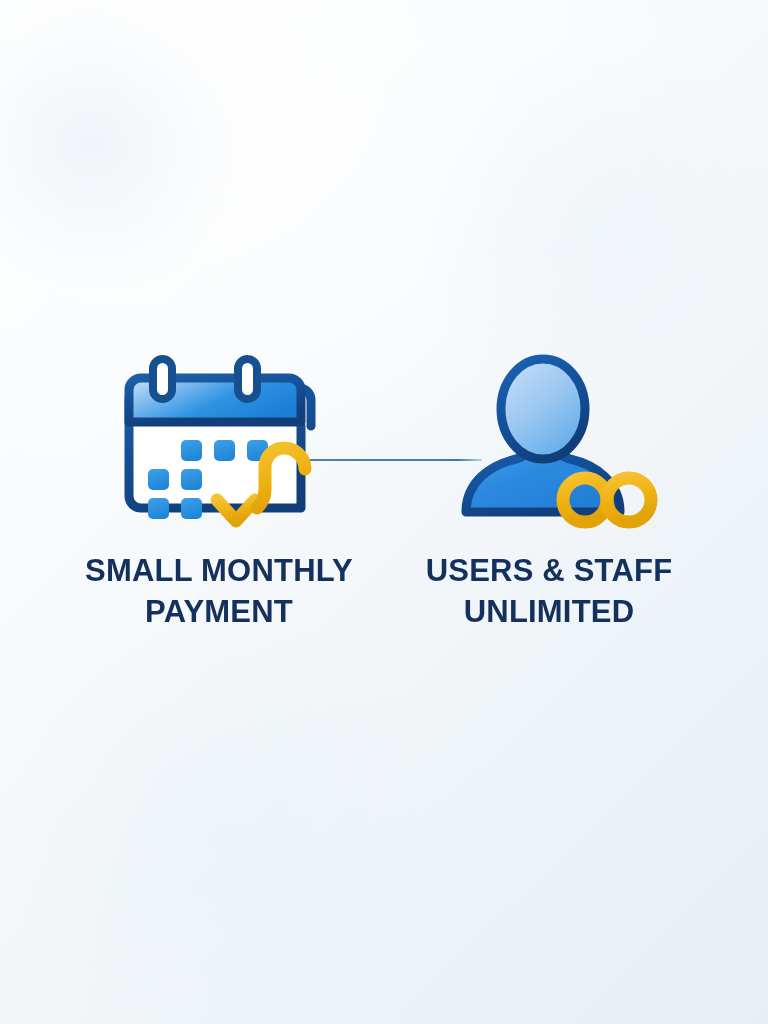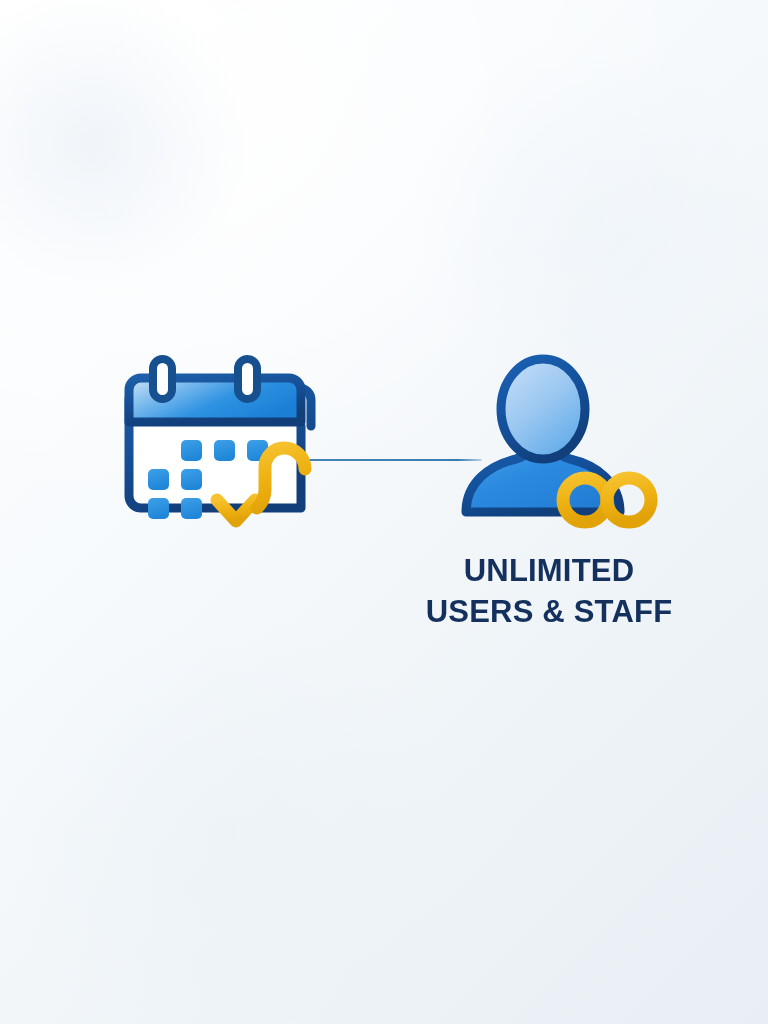"SMALL MONTHLY" div.feature-label { html: none -> <div> <div>SMALL MONTHLY</div> <div>PAYMENT</div> </div> }
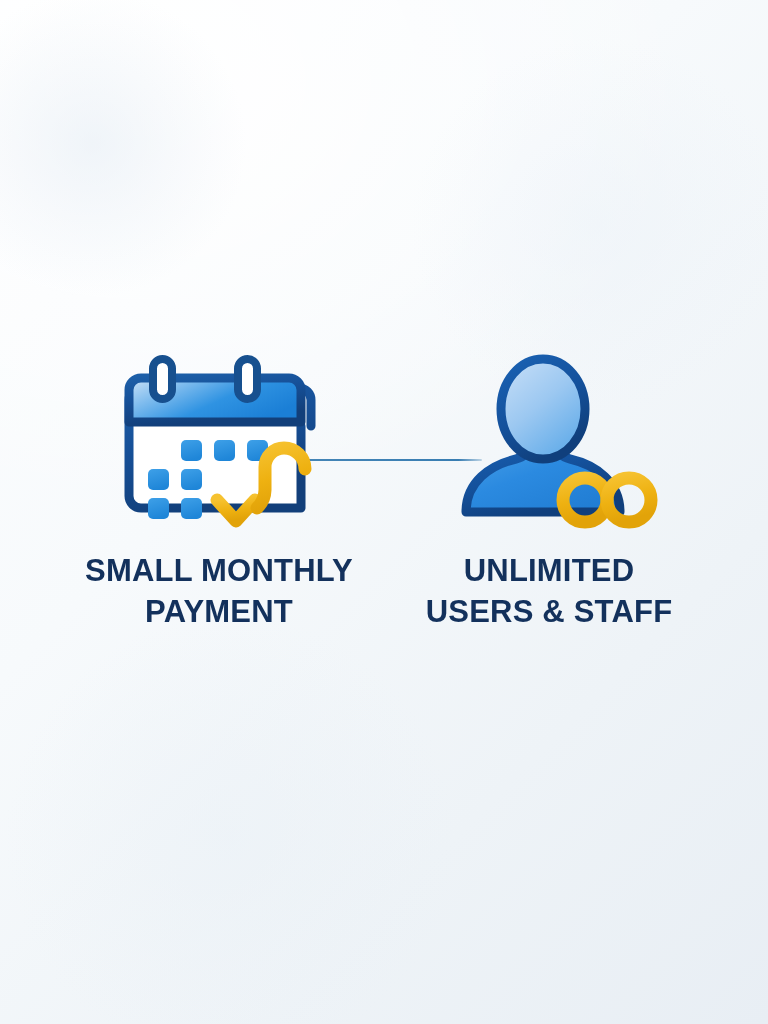"UNLIMITED" div { order: before "USERS & STAFF" -> after "USERS & STAFF" }
